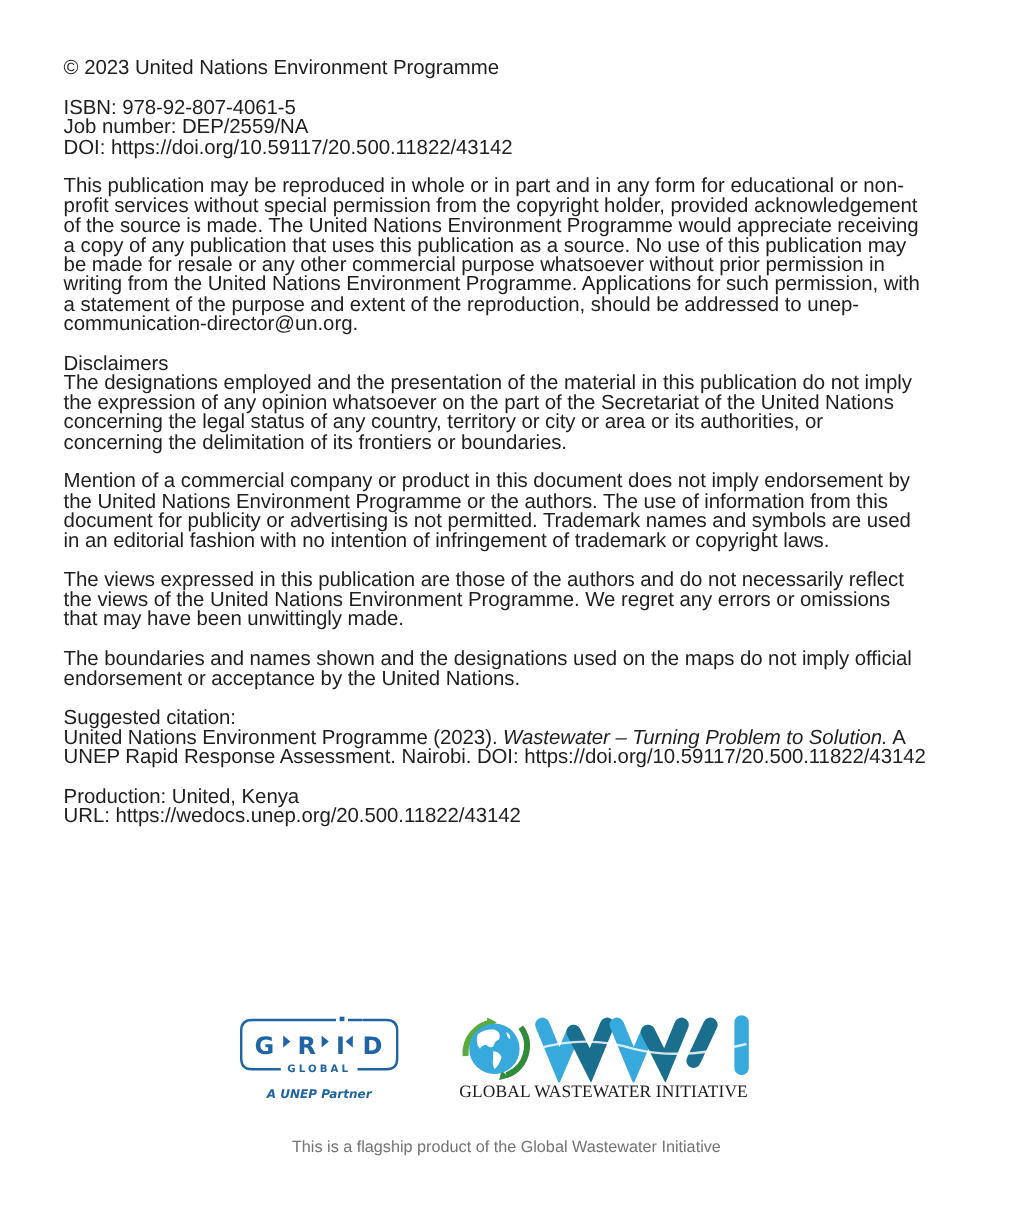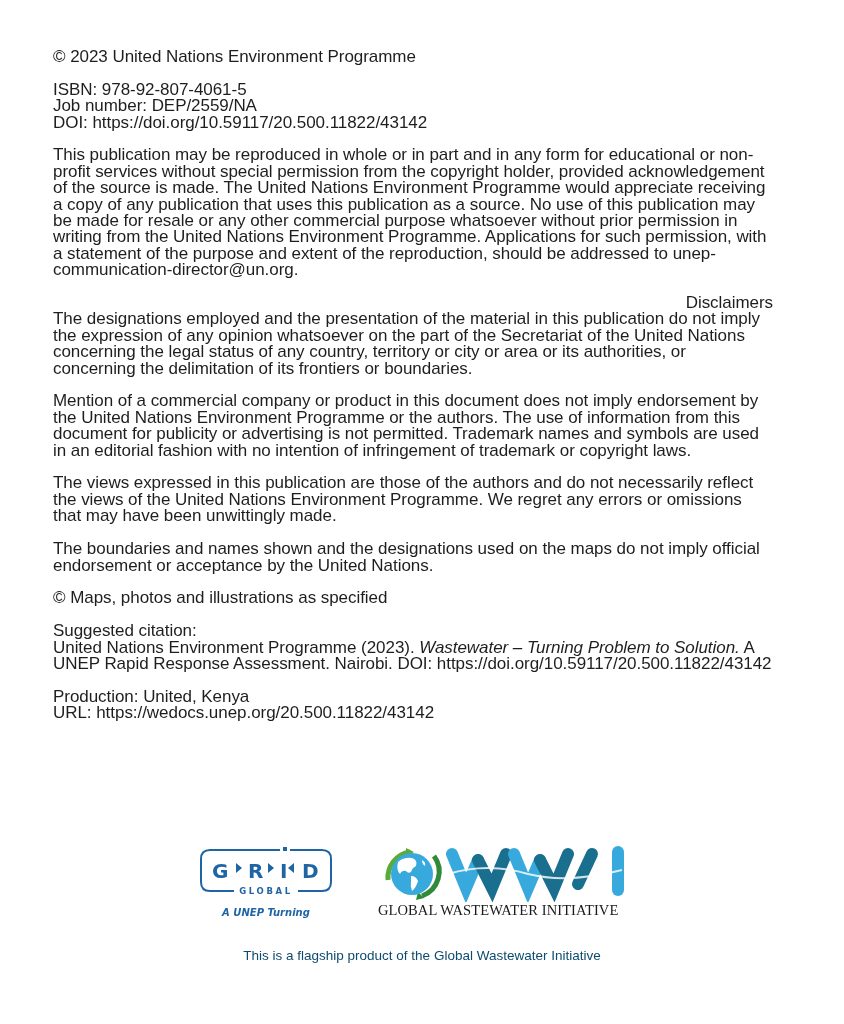"Disclaimers" b { text-align: right -> none }
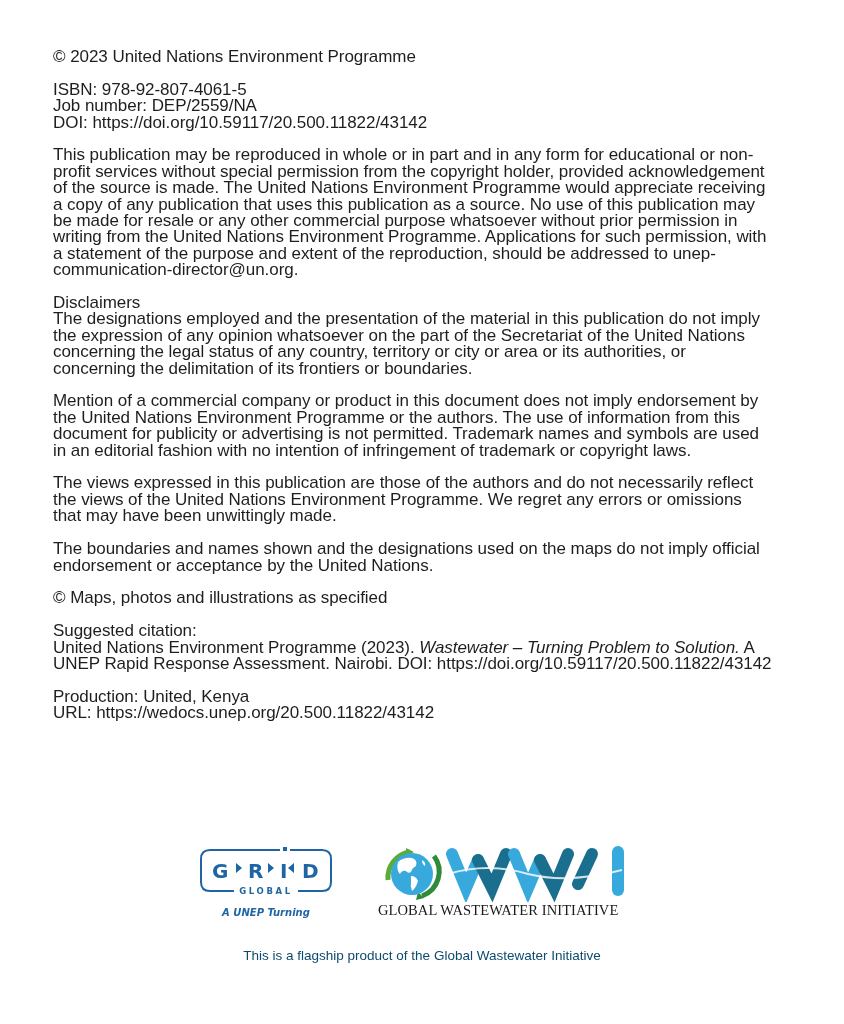"© Maps, photos and illustrations" p { html: <p>© Maps, photos and illustrations as specified</p> -> none }
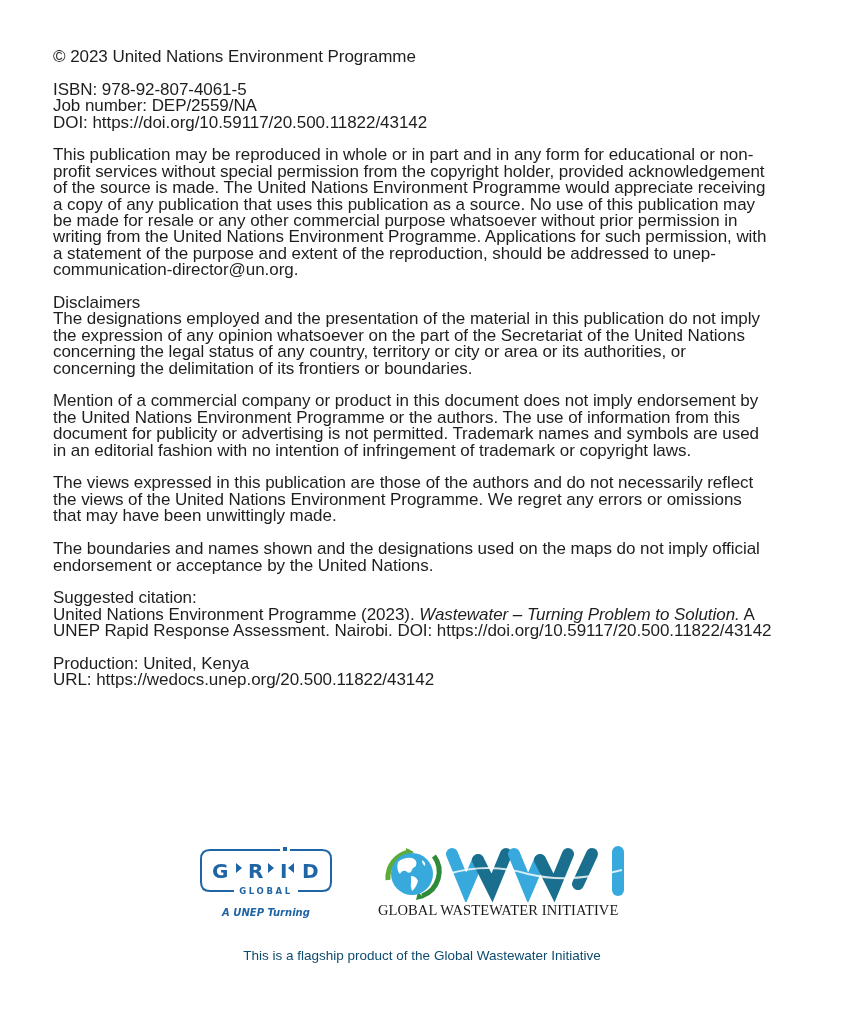"A UNEP Turning" div.grid-partner { text: Turning -> Partner }
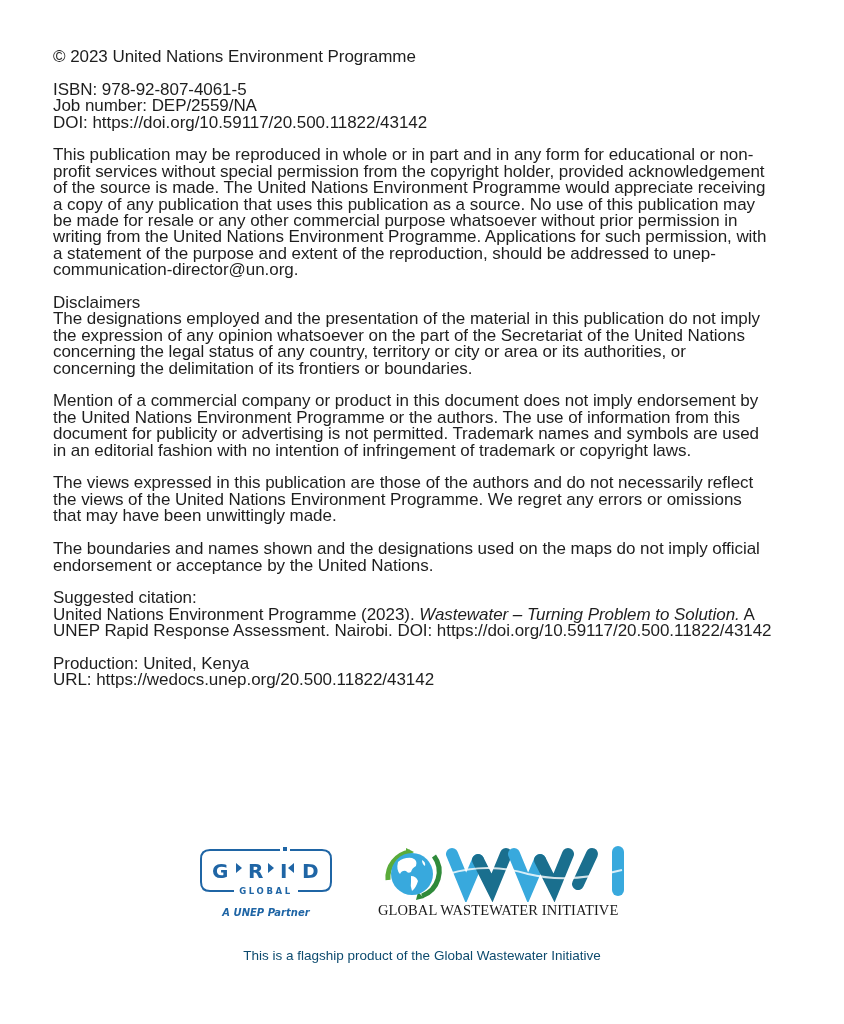"GLOBAL WASTEWATER INITIATIVE" .gwwi-text { text-align: none -> center }
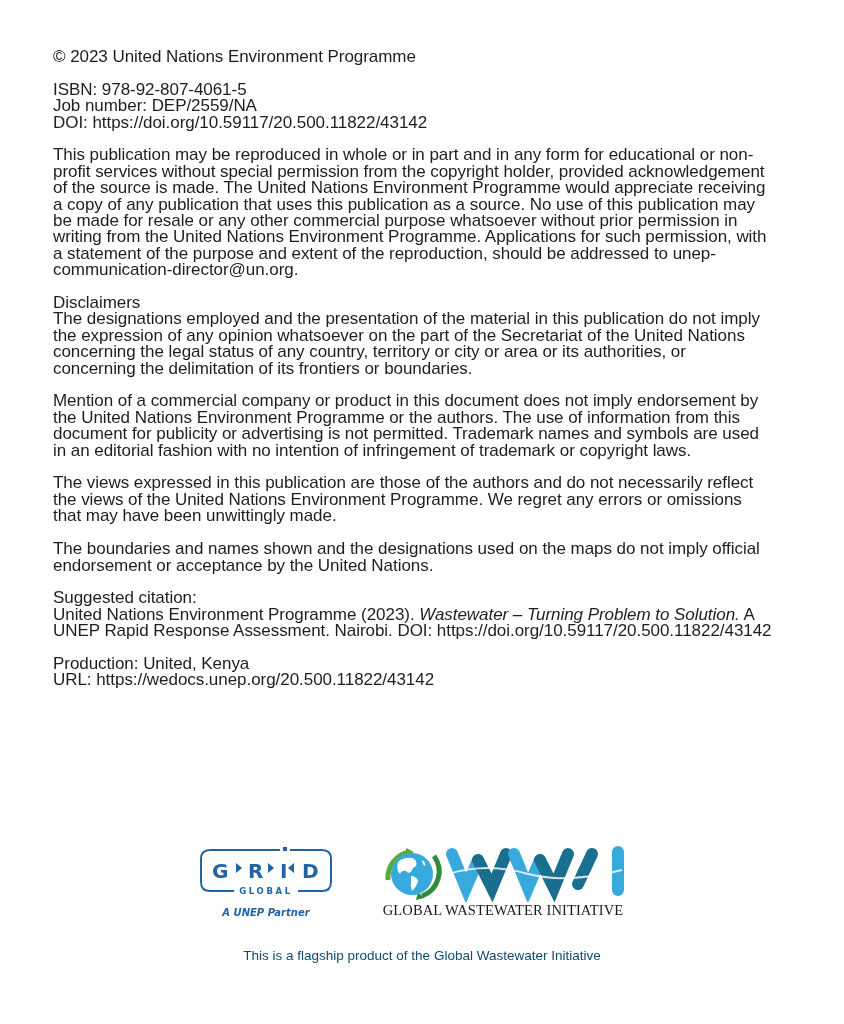"This is a flagship product" .flagship { color: #0c4a6e -> #737373 }
